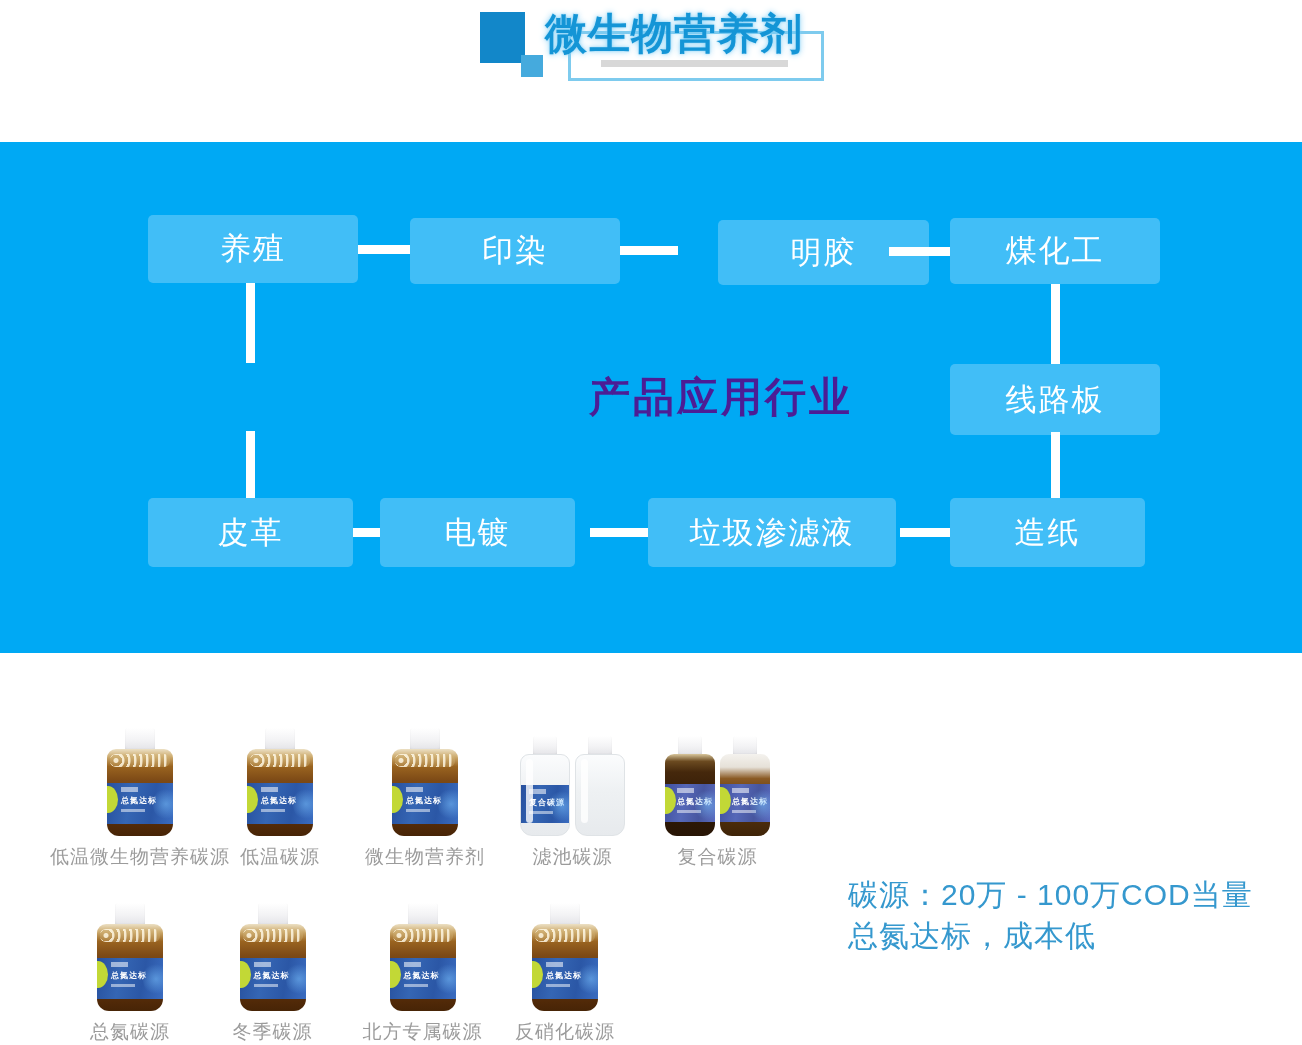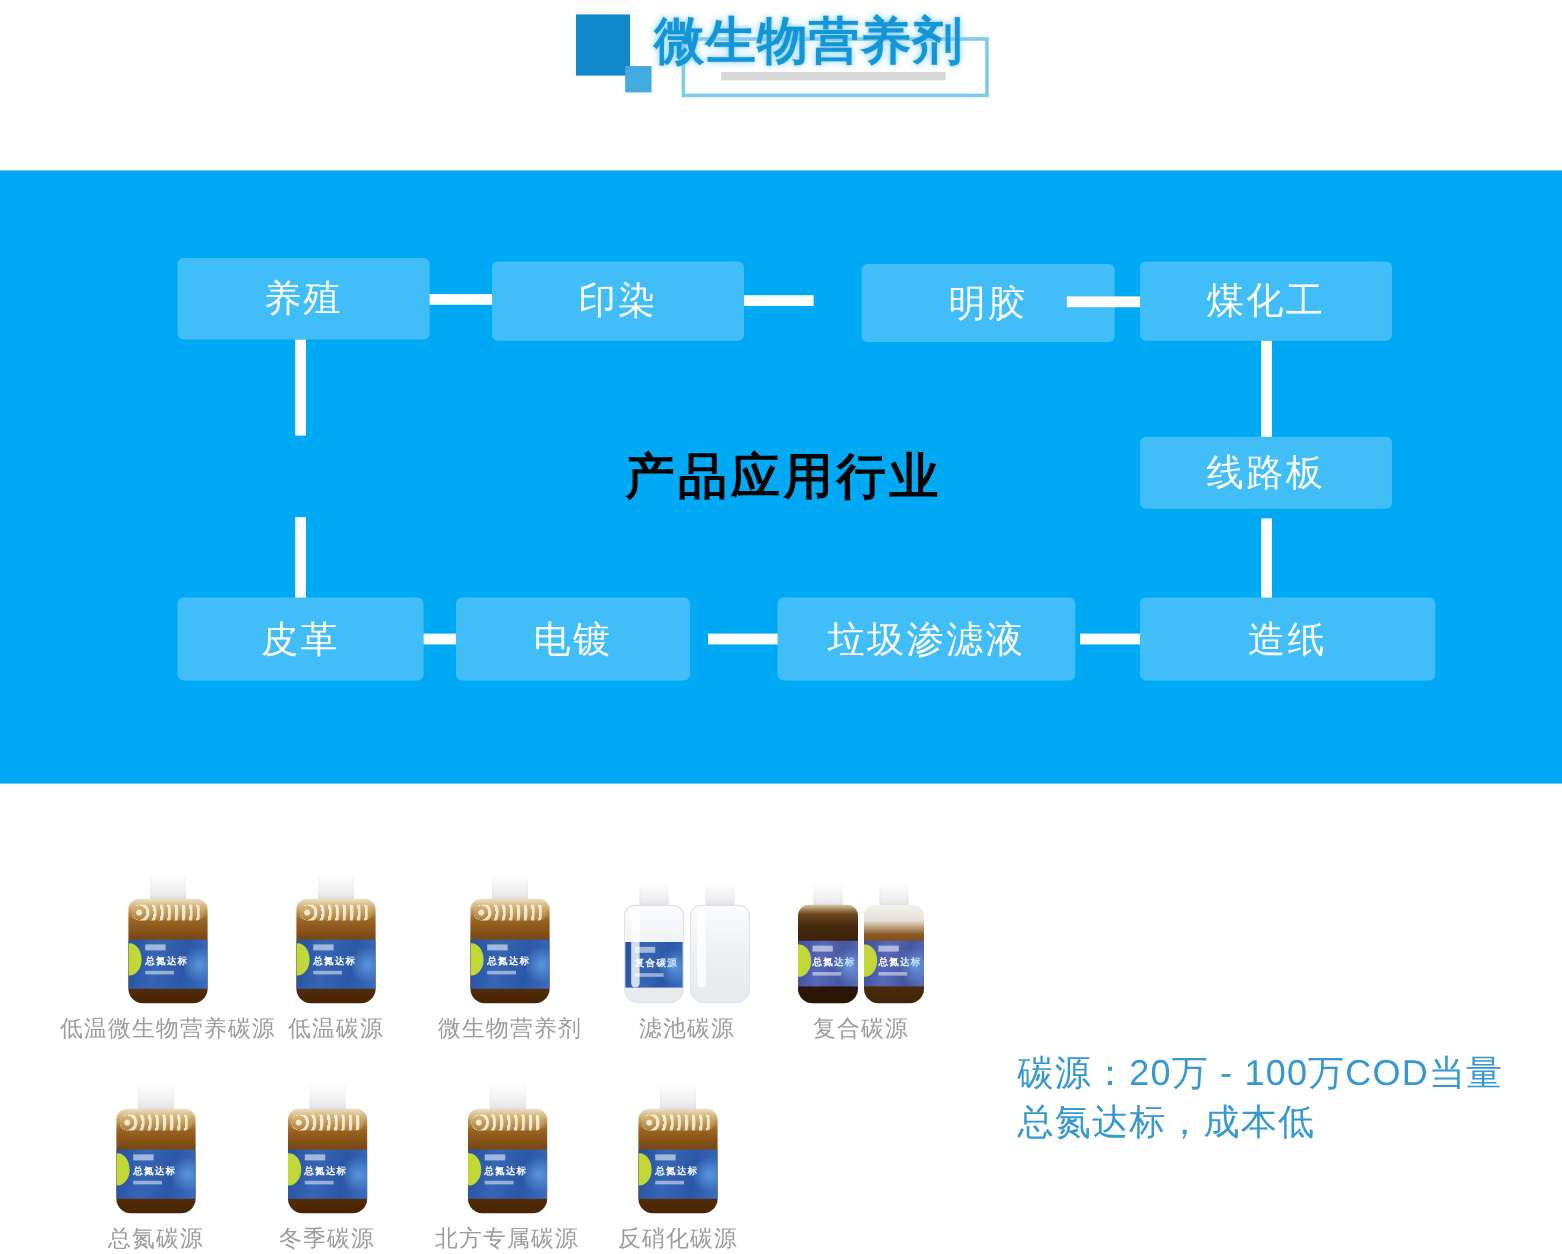"产品应用行业" .center-title { color: #000000 -> #4c1d95; text-align: center -> right }
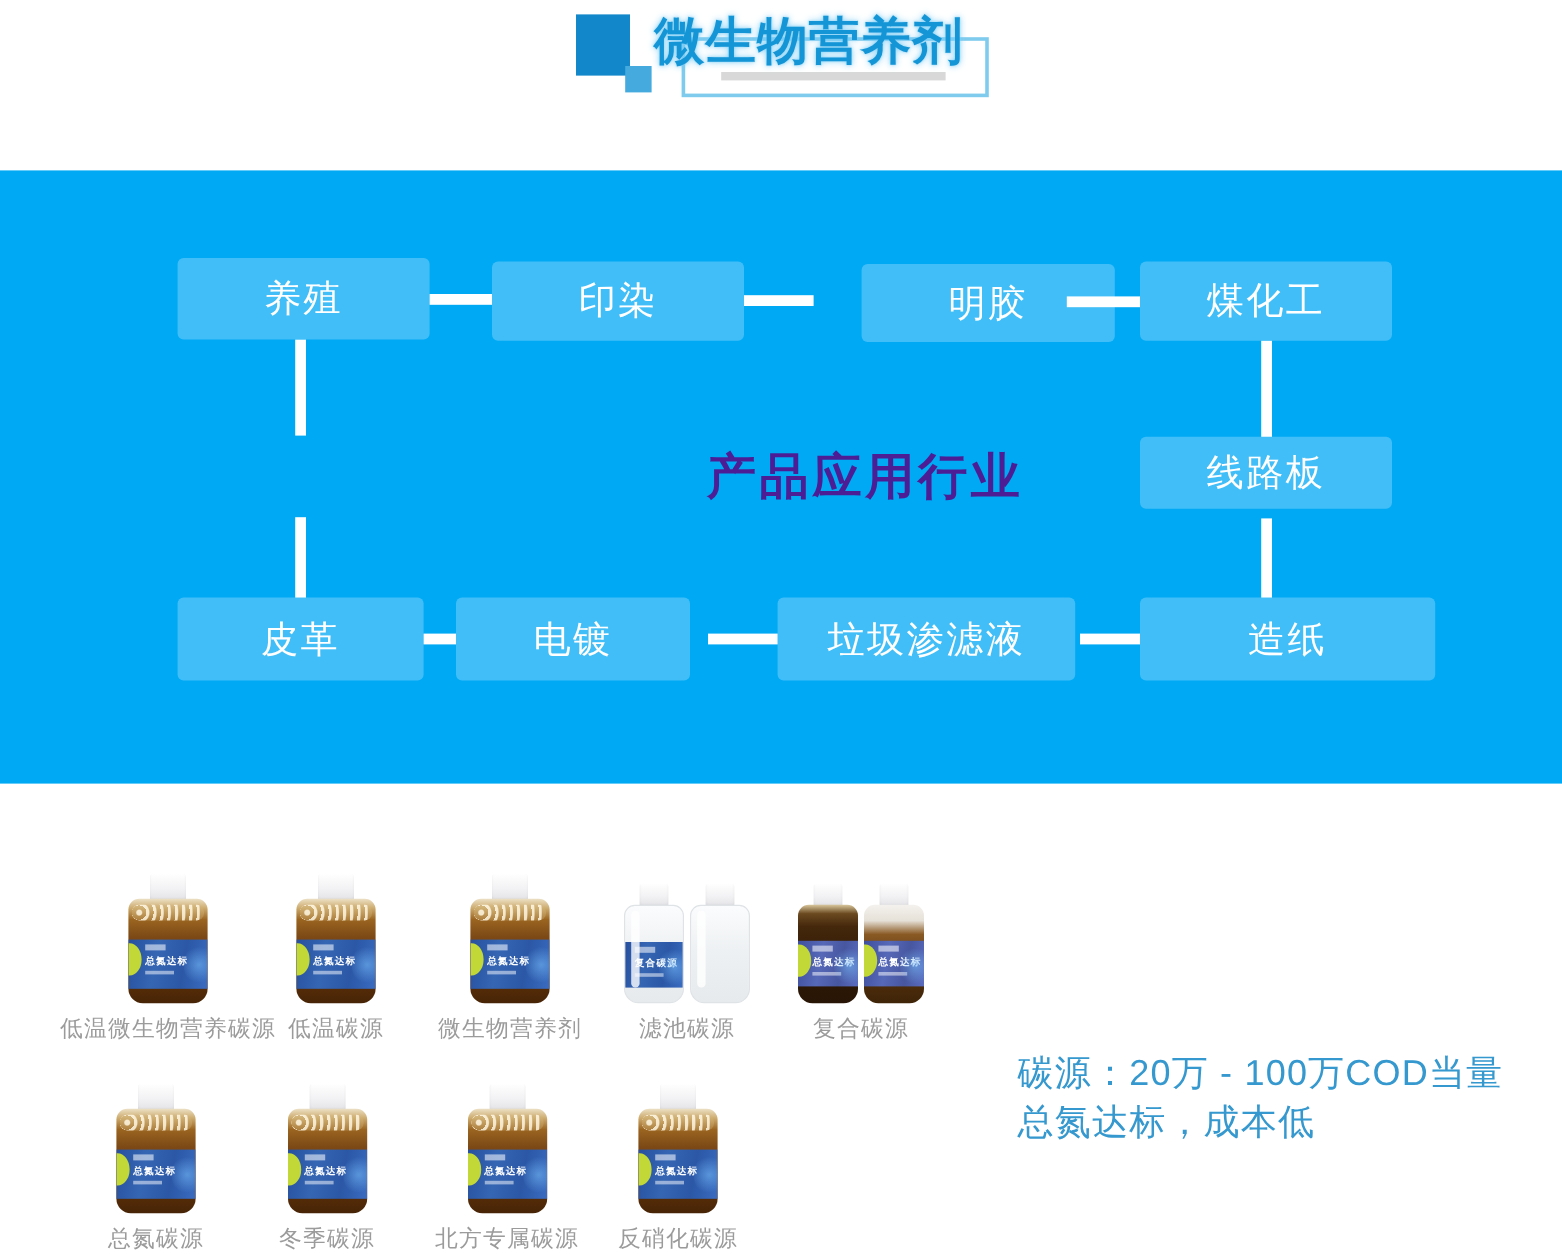"线路板" div.fbox { height: 60px -> 71px }
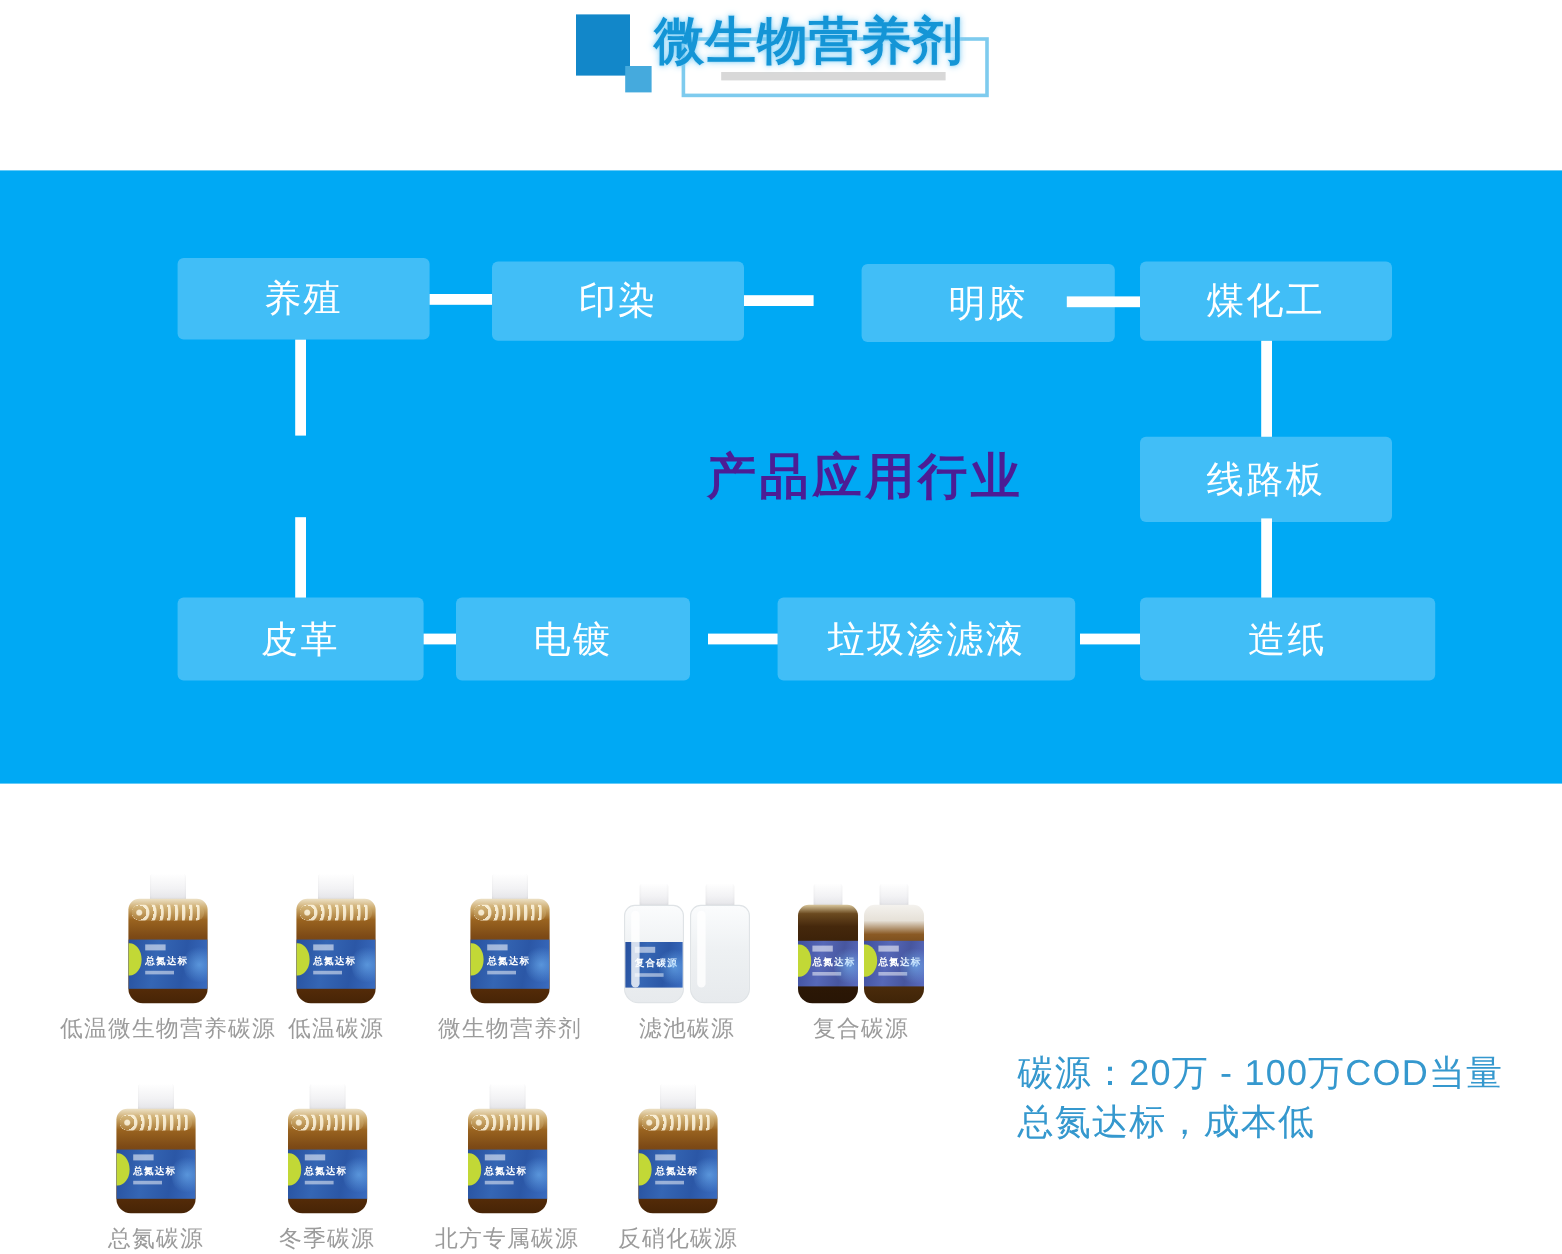"造纸" div.fbox { width: 246px -> 195px }
